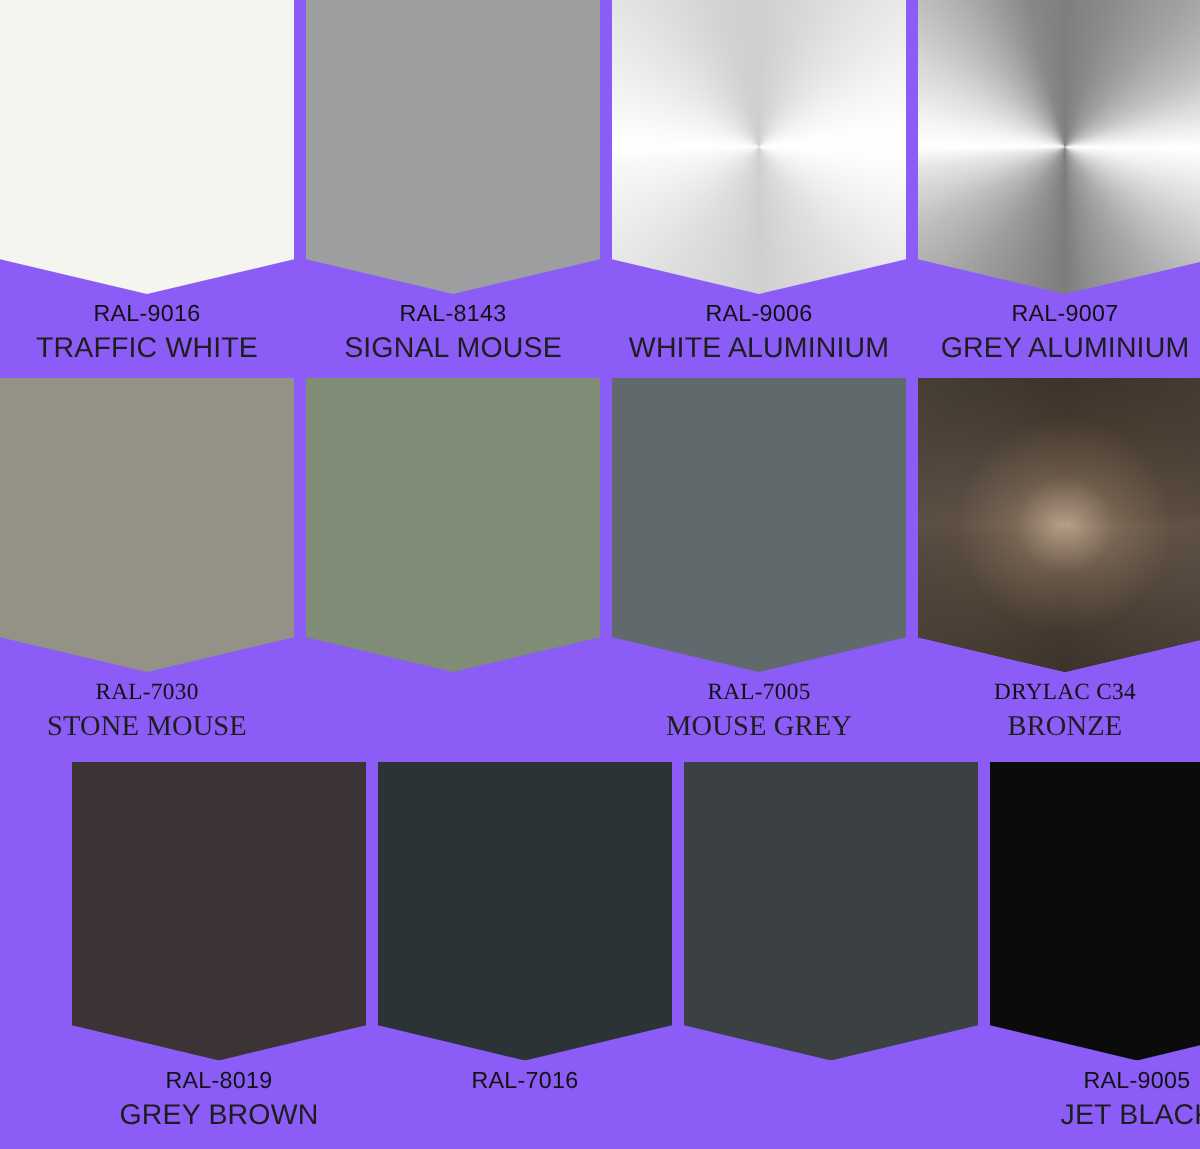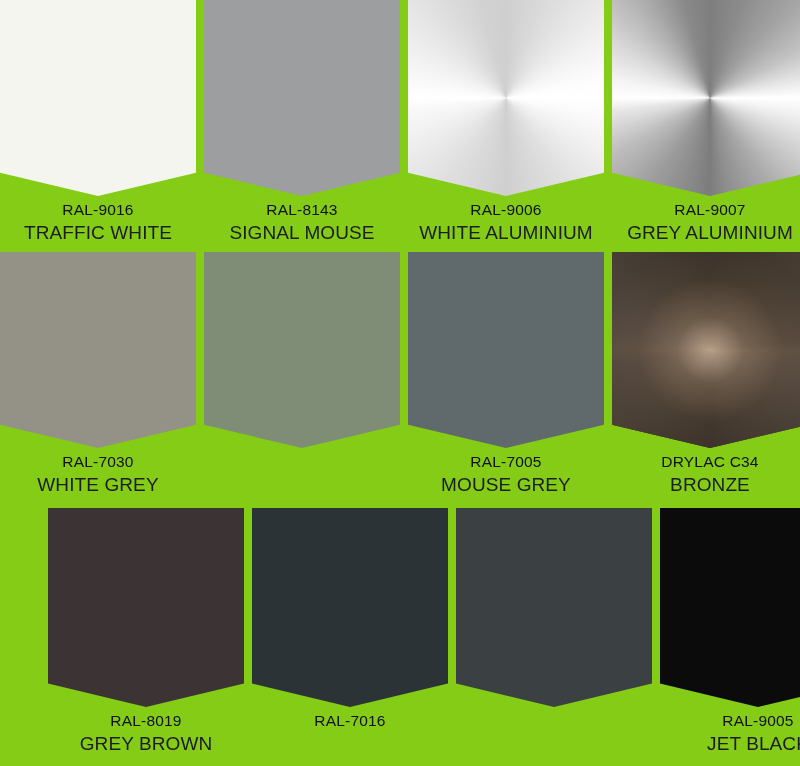"RAL-9016" .palette { background: #84cc16 -> #8b5cf6 }
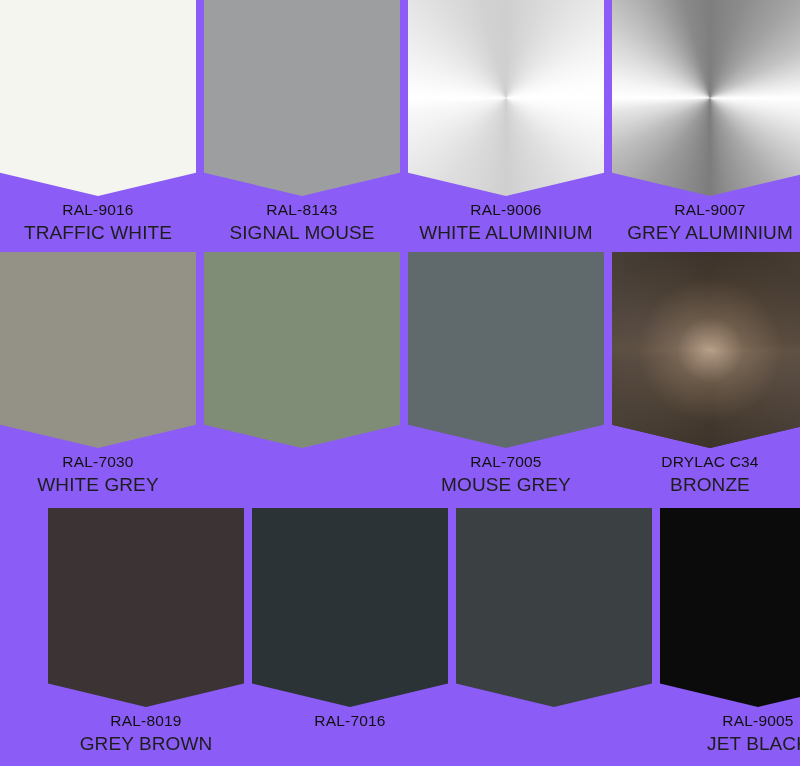"RAL-7030" div.swatch-row { font-family: none -> Liberation Serif, serif }
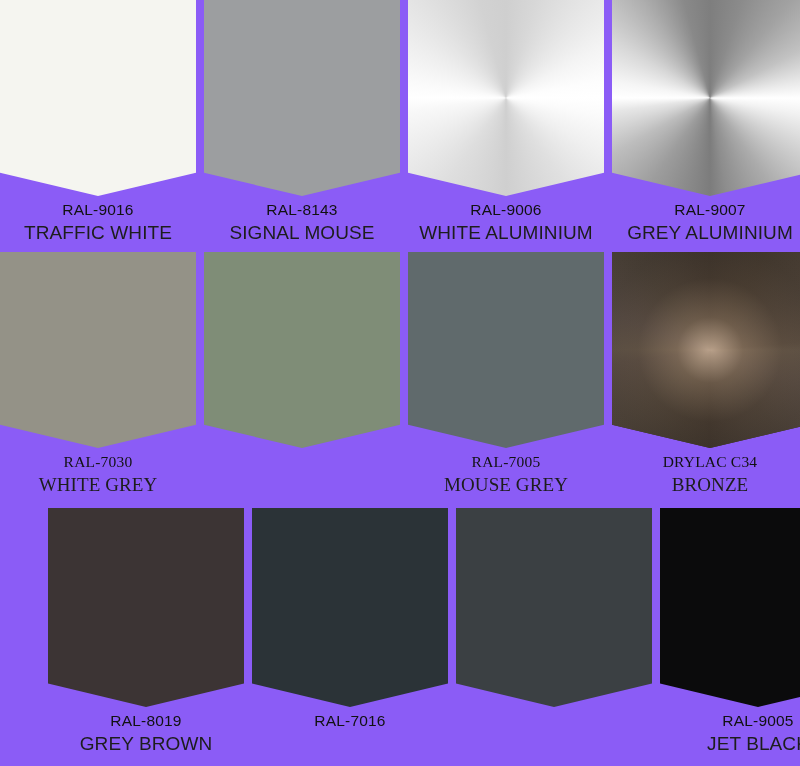"WHITE GREY" span.name { text: WHITE GREY -> STONE MOUSE }
